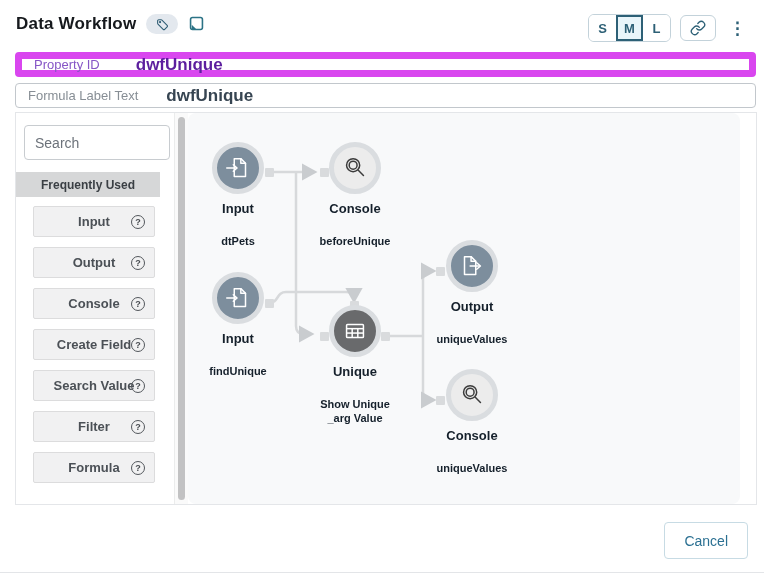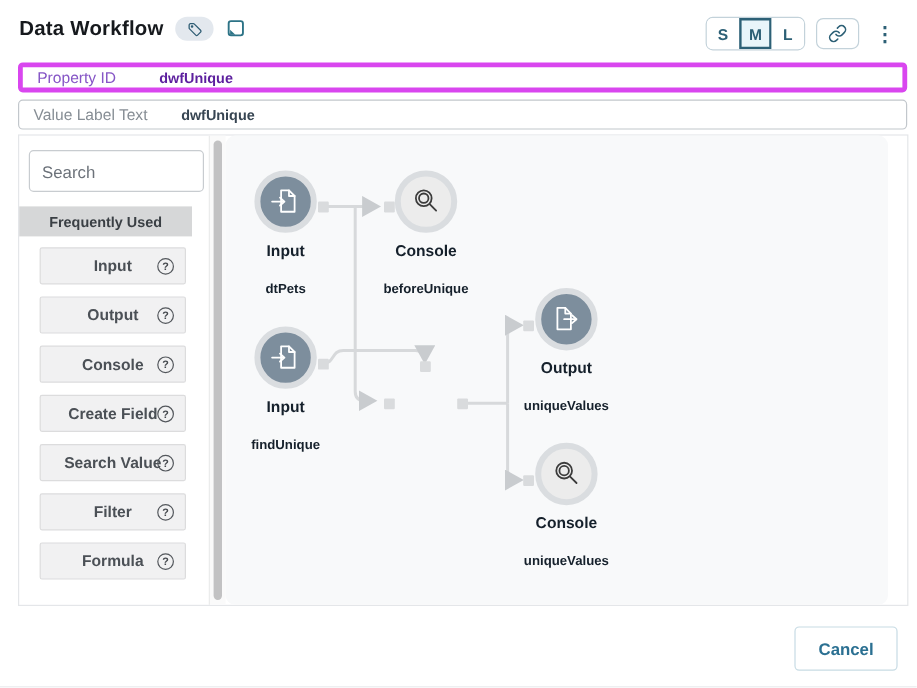"Property ID" .frow.pid { border: 4px solid #d946ef -> 7px solid #d946ef }
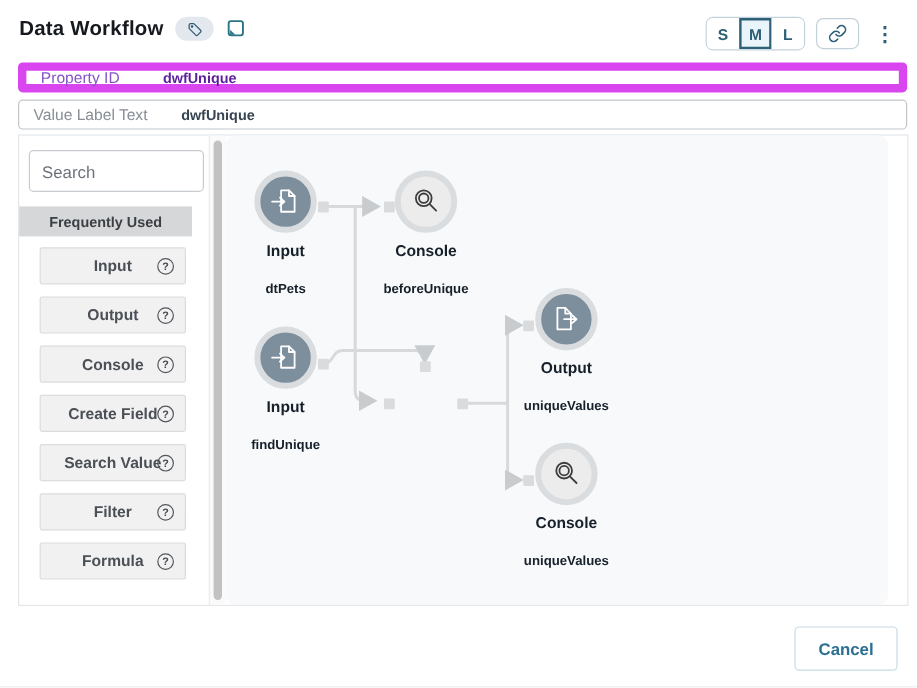"dwfUnique" .frow .fvalue { font-size: 12px -> 17px }
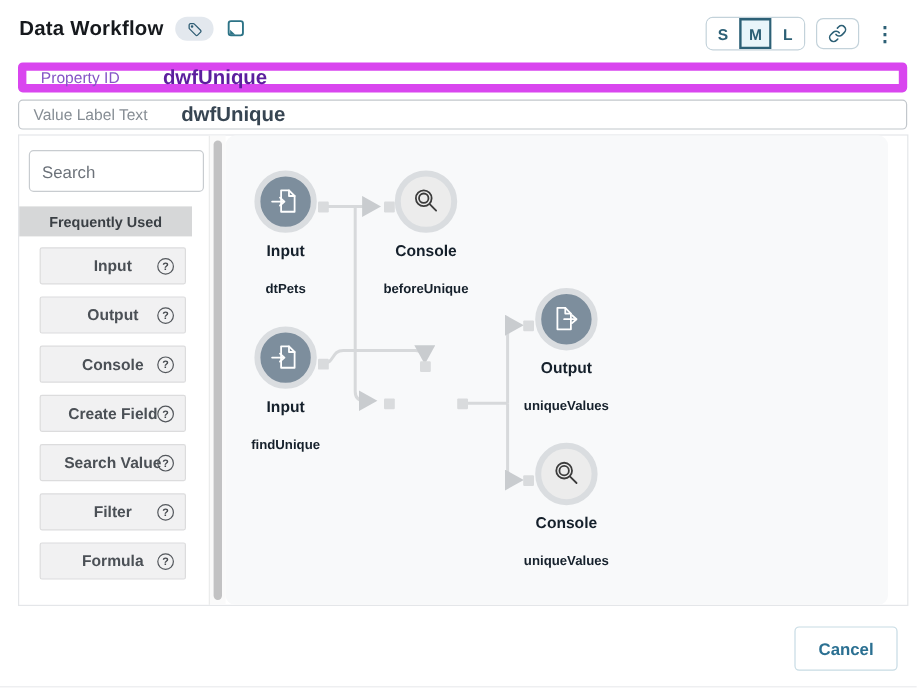"Value Label Text" span.flabel { text: Value -> Formula }
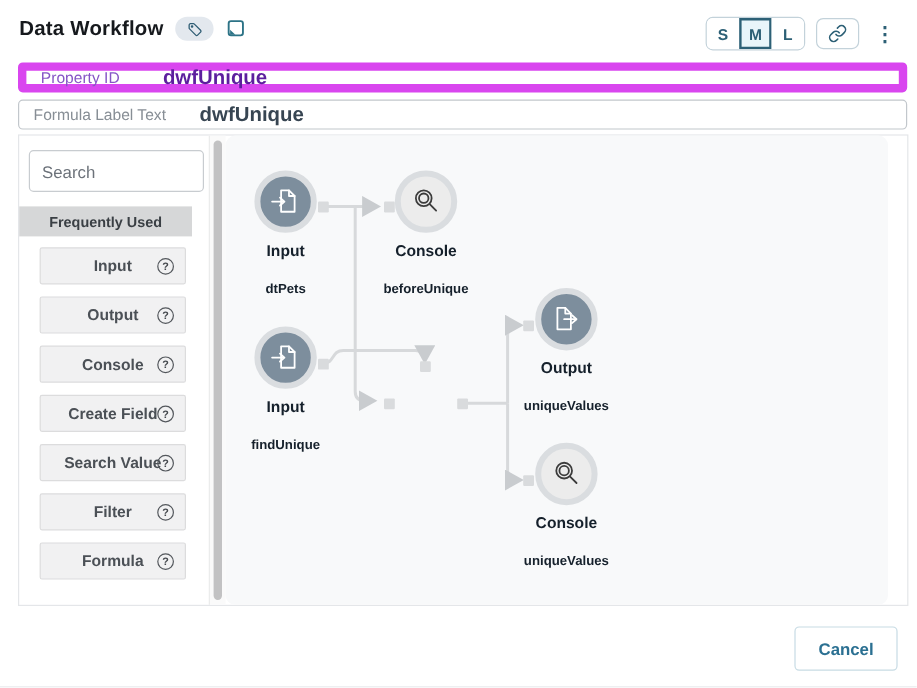"Unique" div.node { html: none -> <div> <div> <svg> <rect></rect> <path></path> <path></path> <path></path> <path></path> </svg> </div> <div>Unique</div> <div>Show Unique _arg Value</div> </div> }
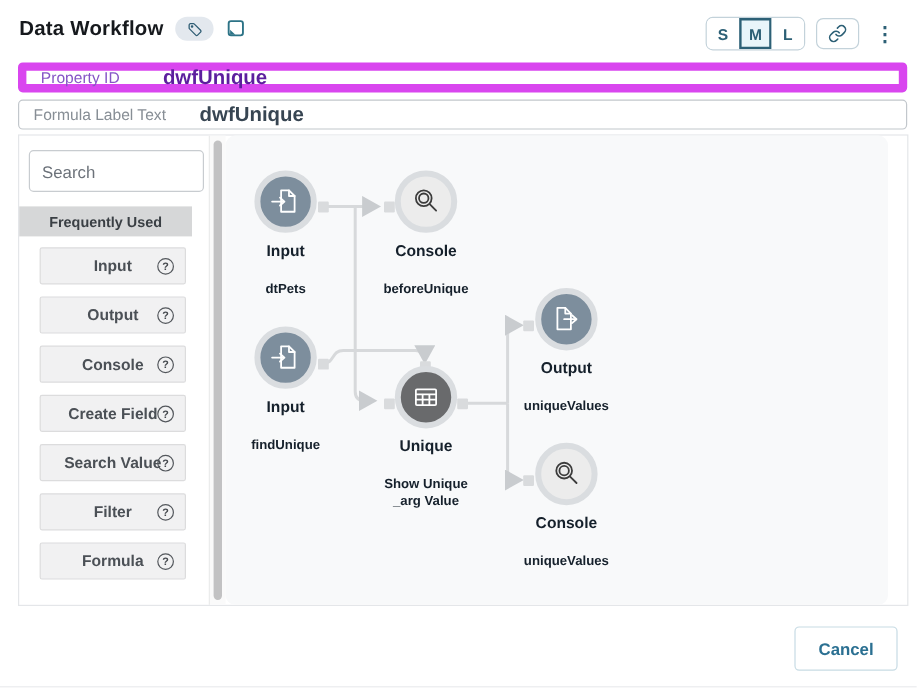"Cancel" .btn.cancel { font-weight: 700 -> 400 }
